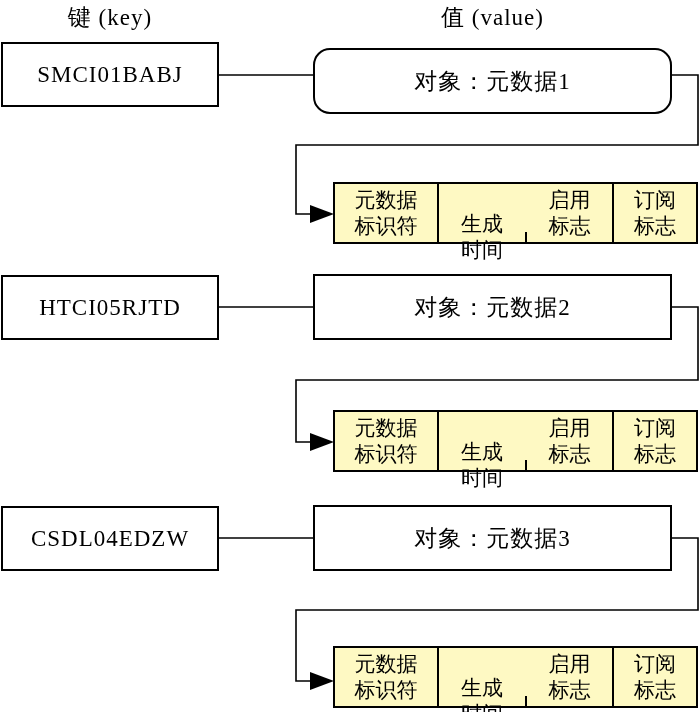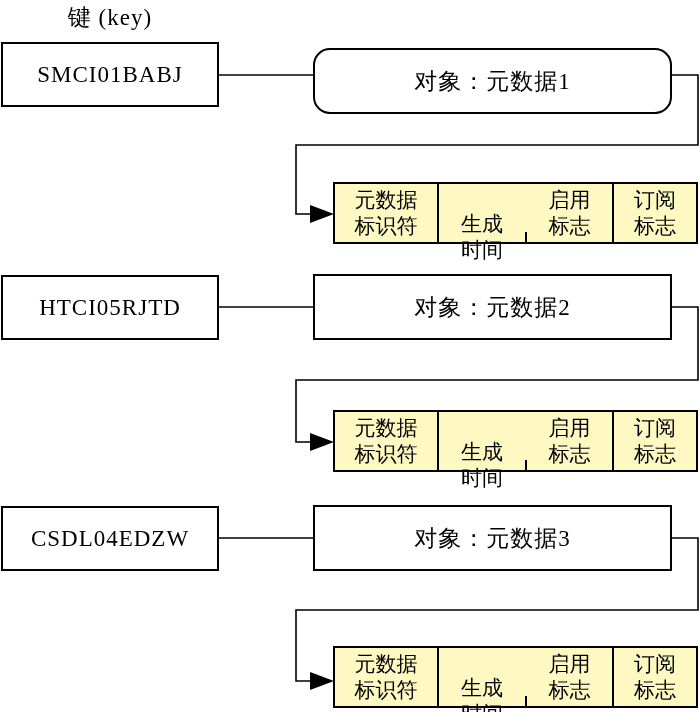"值 (value)" div.hdr { html: none -> <div>值 (value)</div> }
